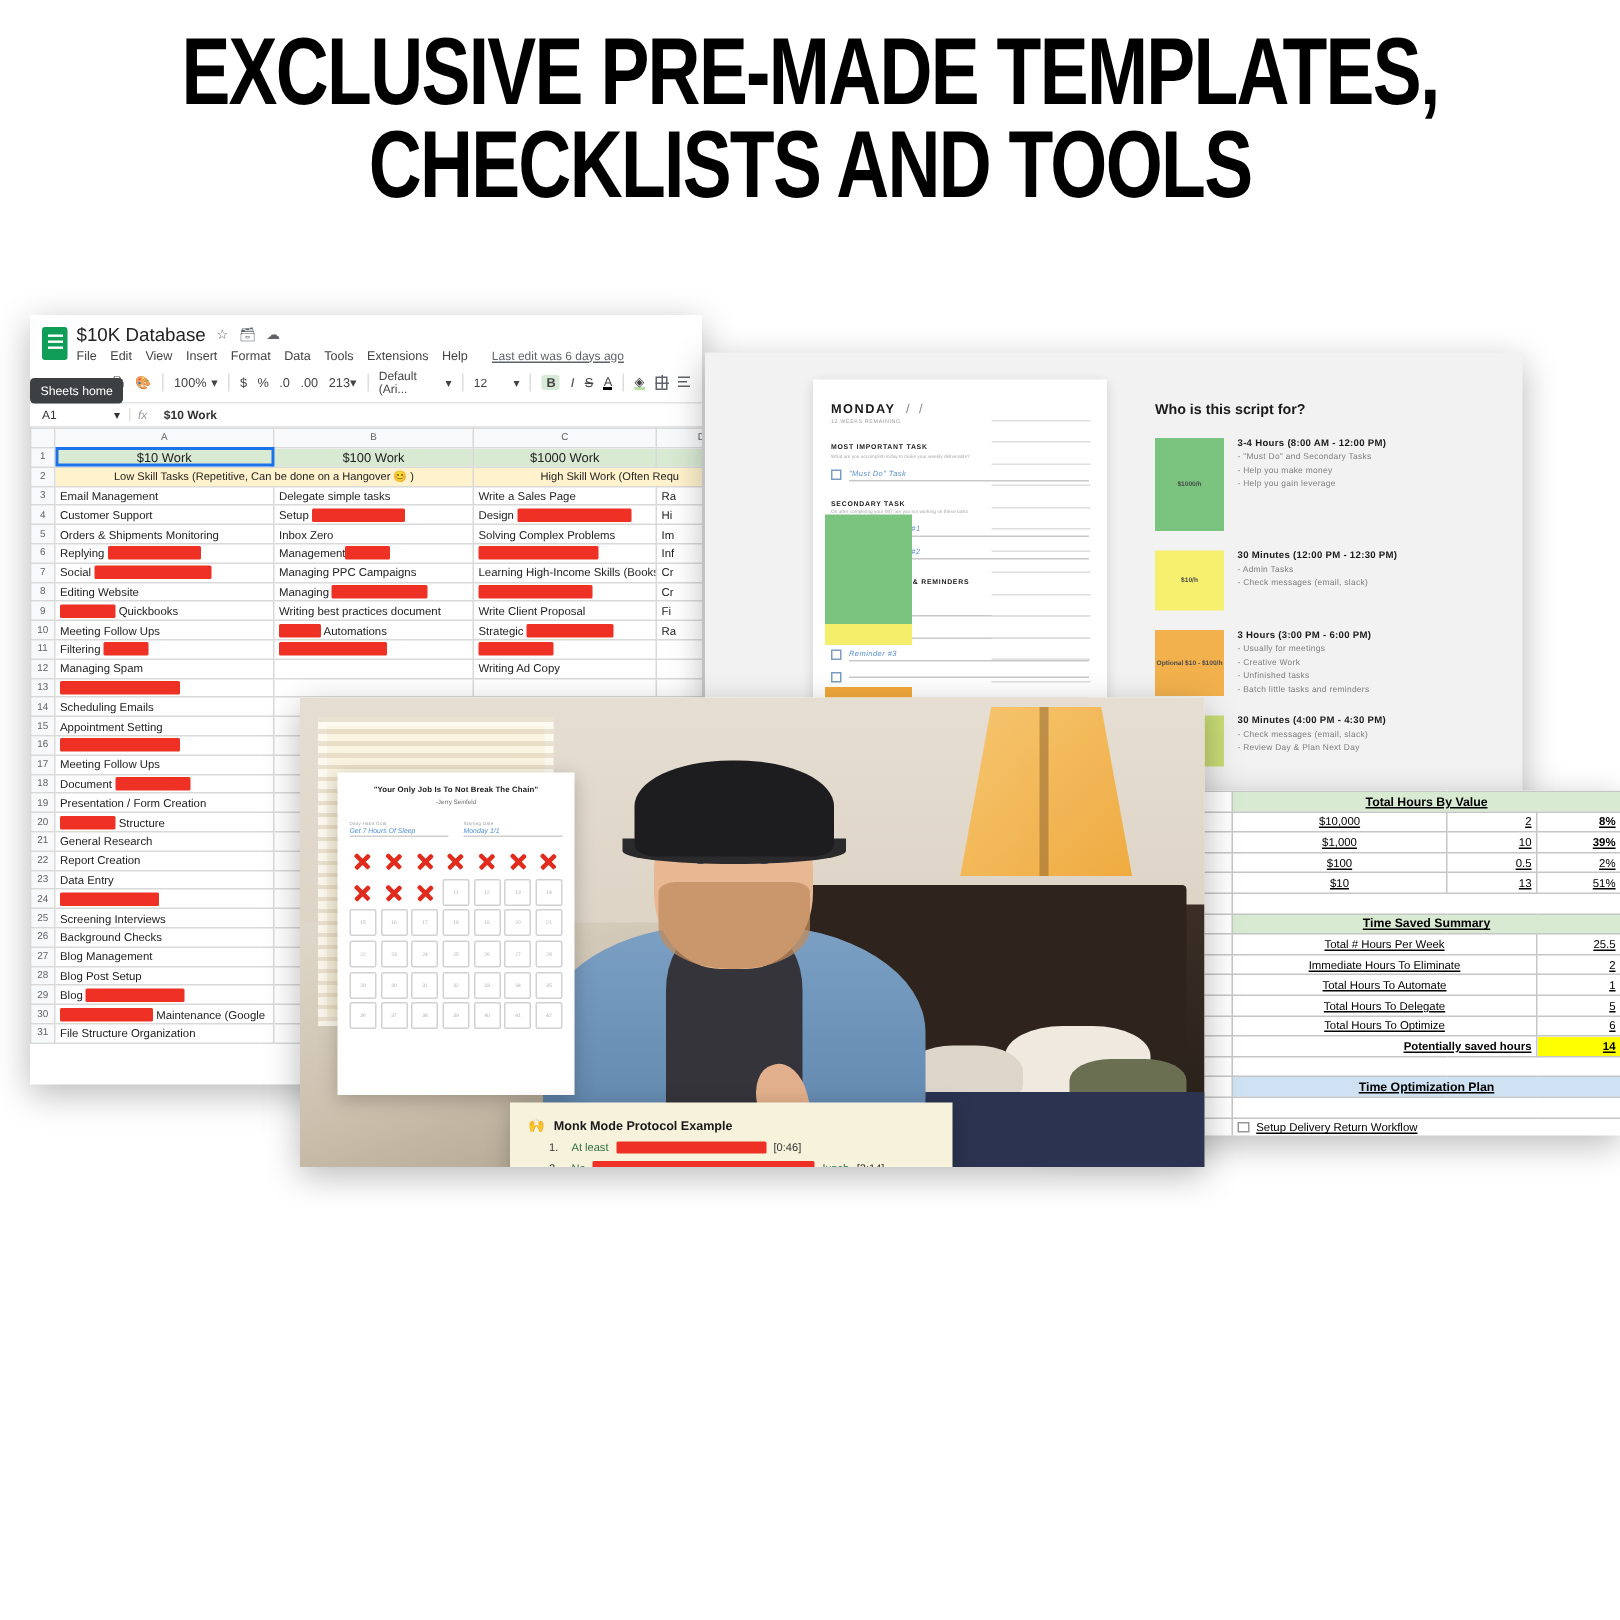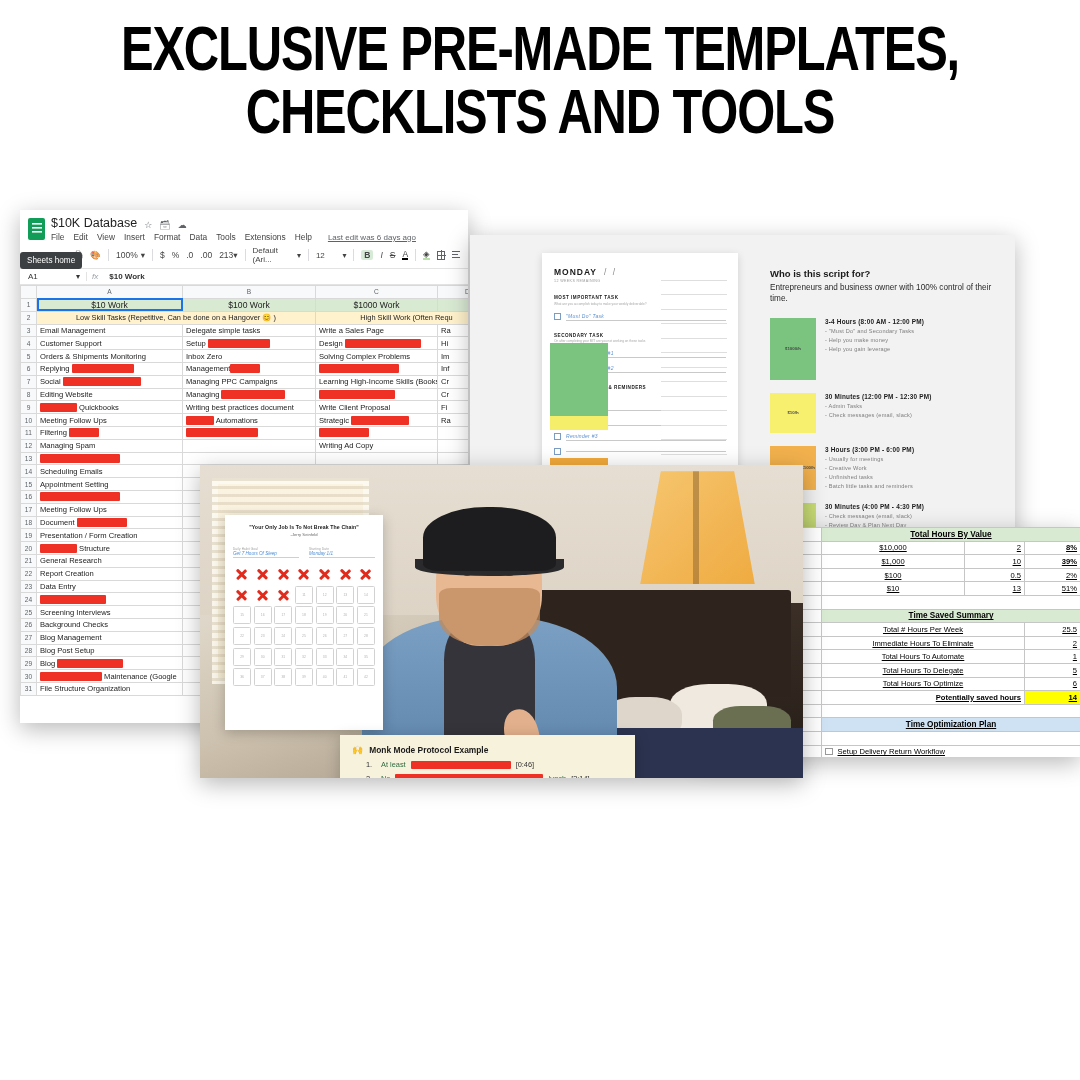"$10K Database" .gs-docname-row { align-items: flex-end -> center }
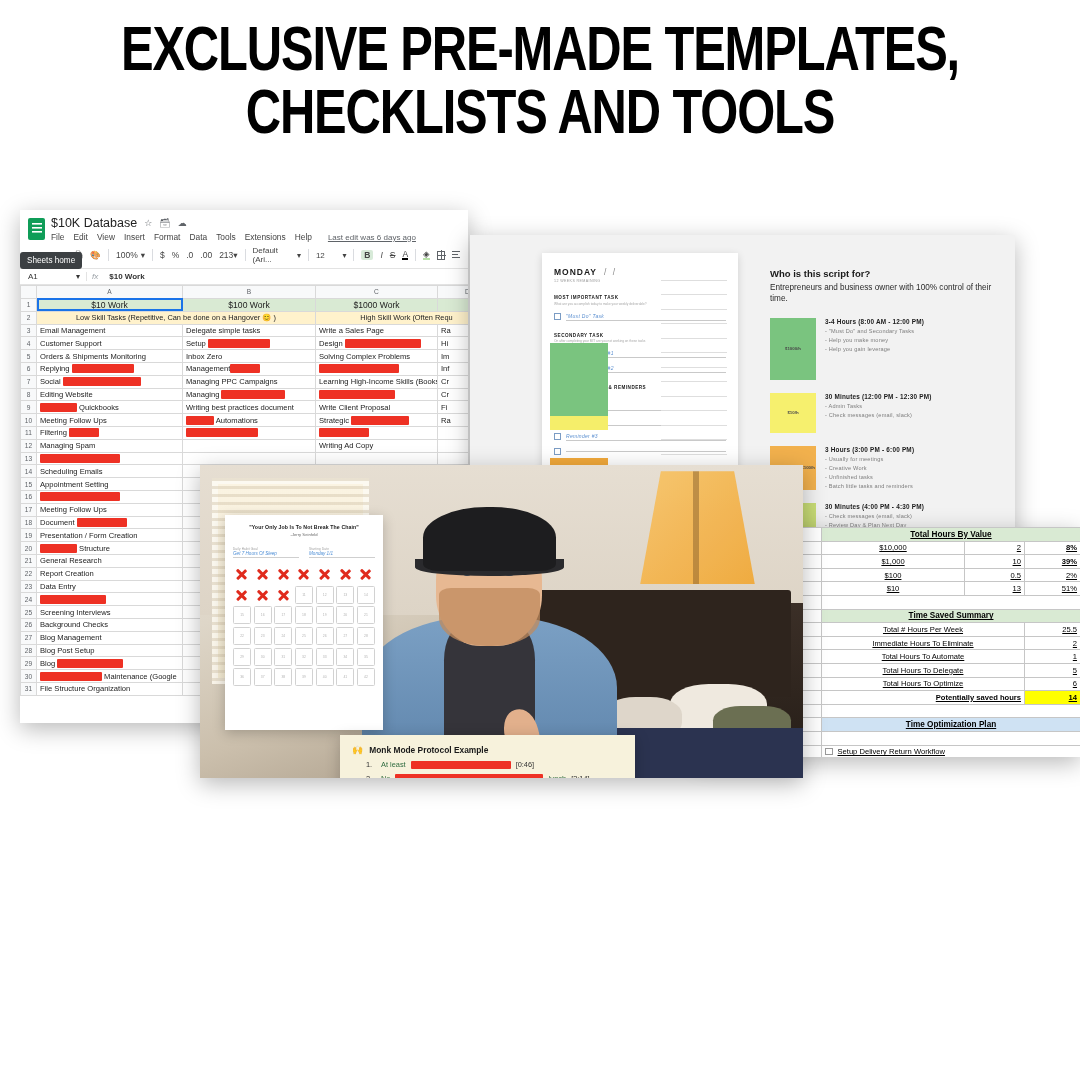"Entrepreneurs and business owner with" div.sc-sub { html: <div>Entrepreneurs and business owner with 100% control of their time.</div> -> none }
